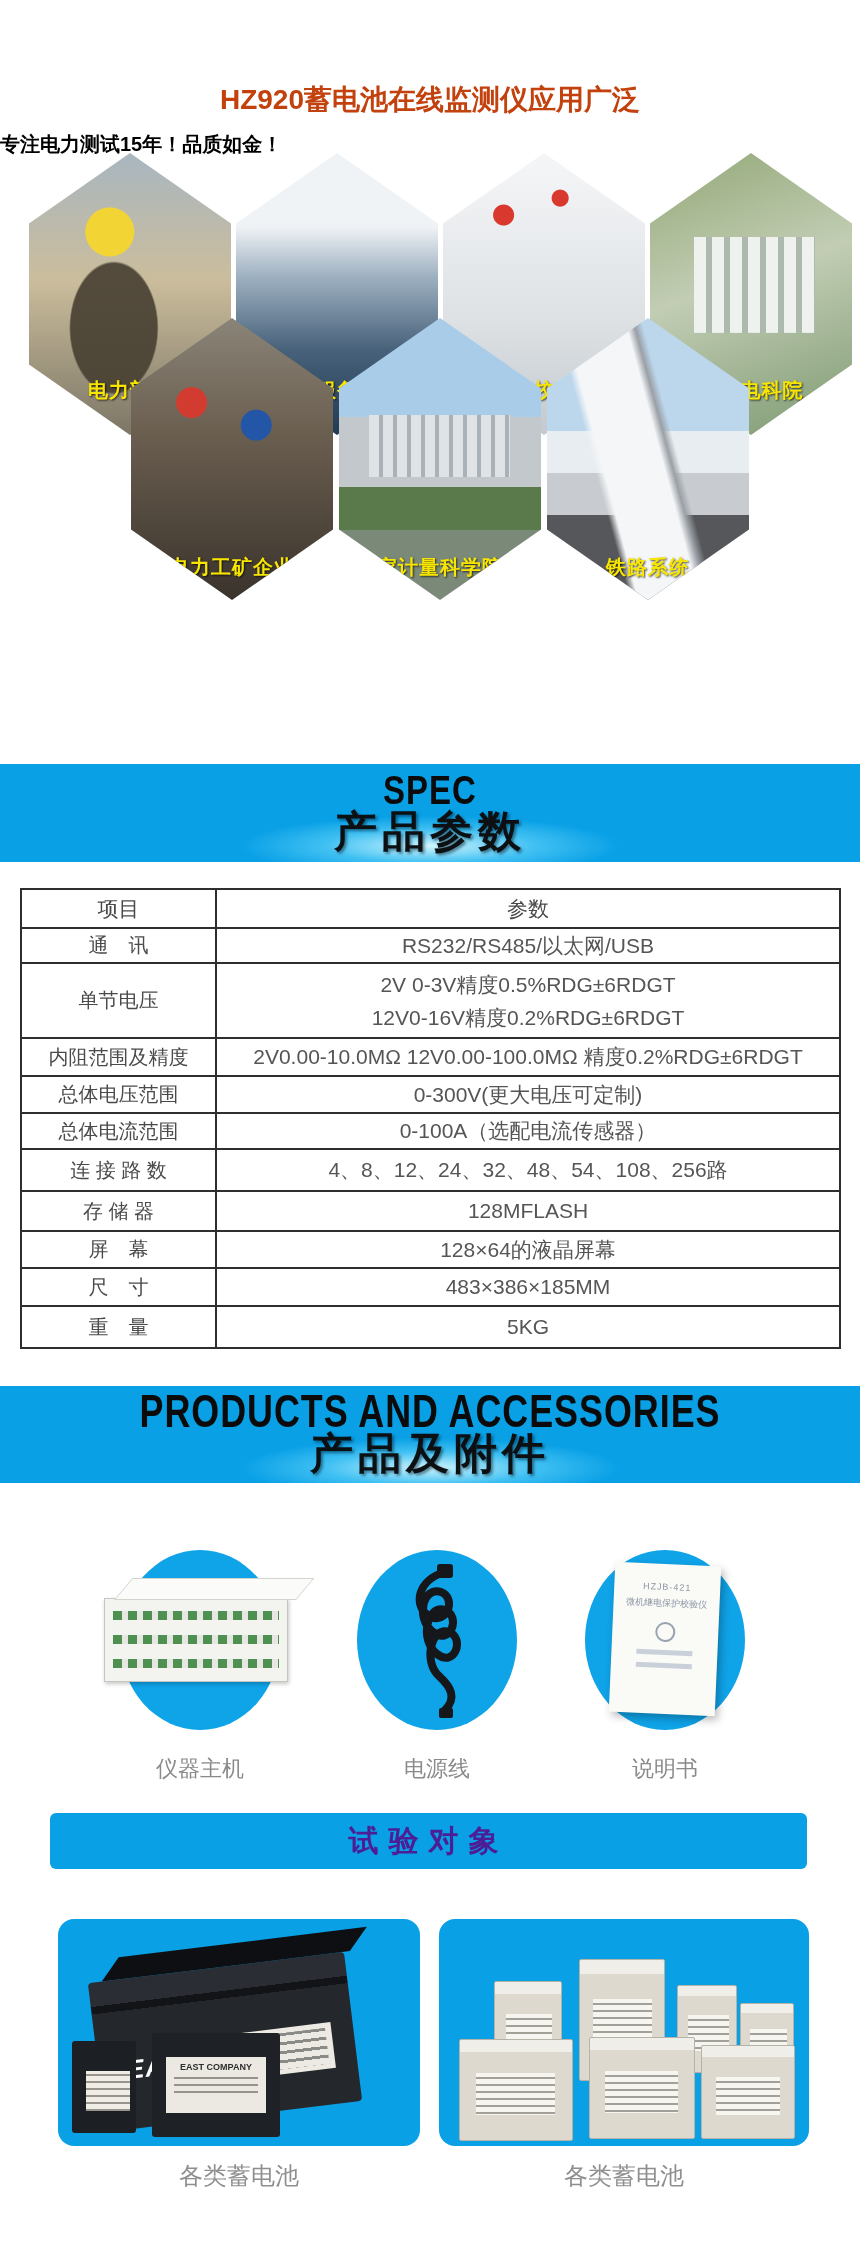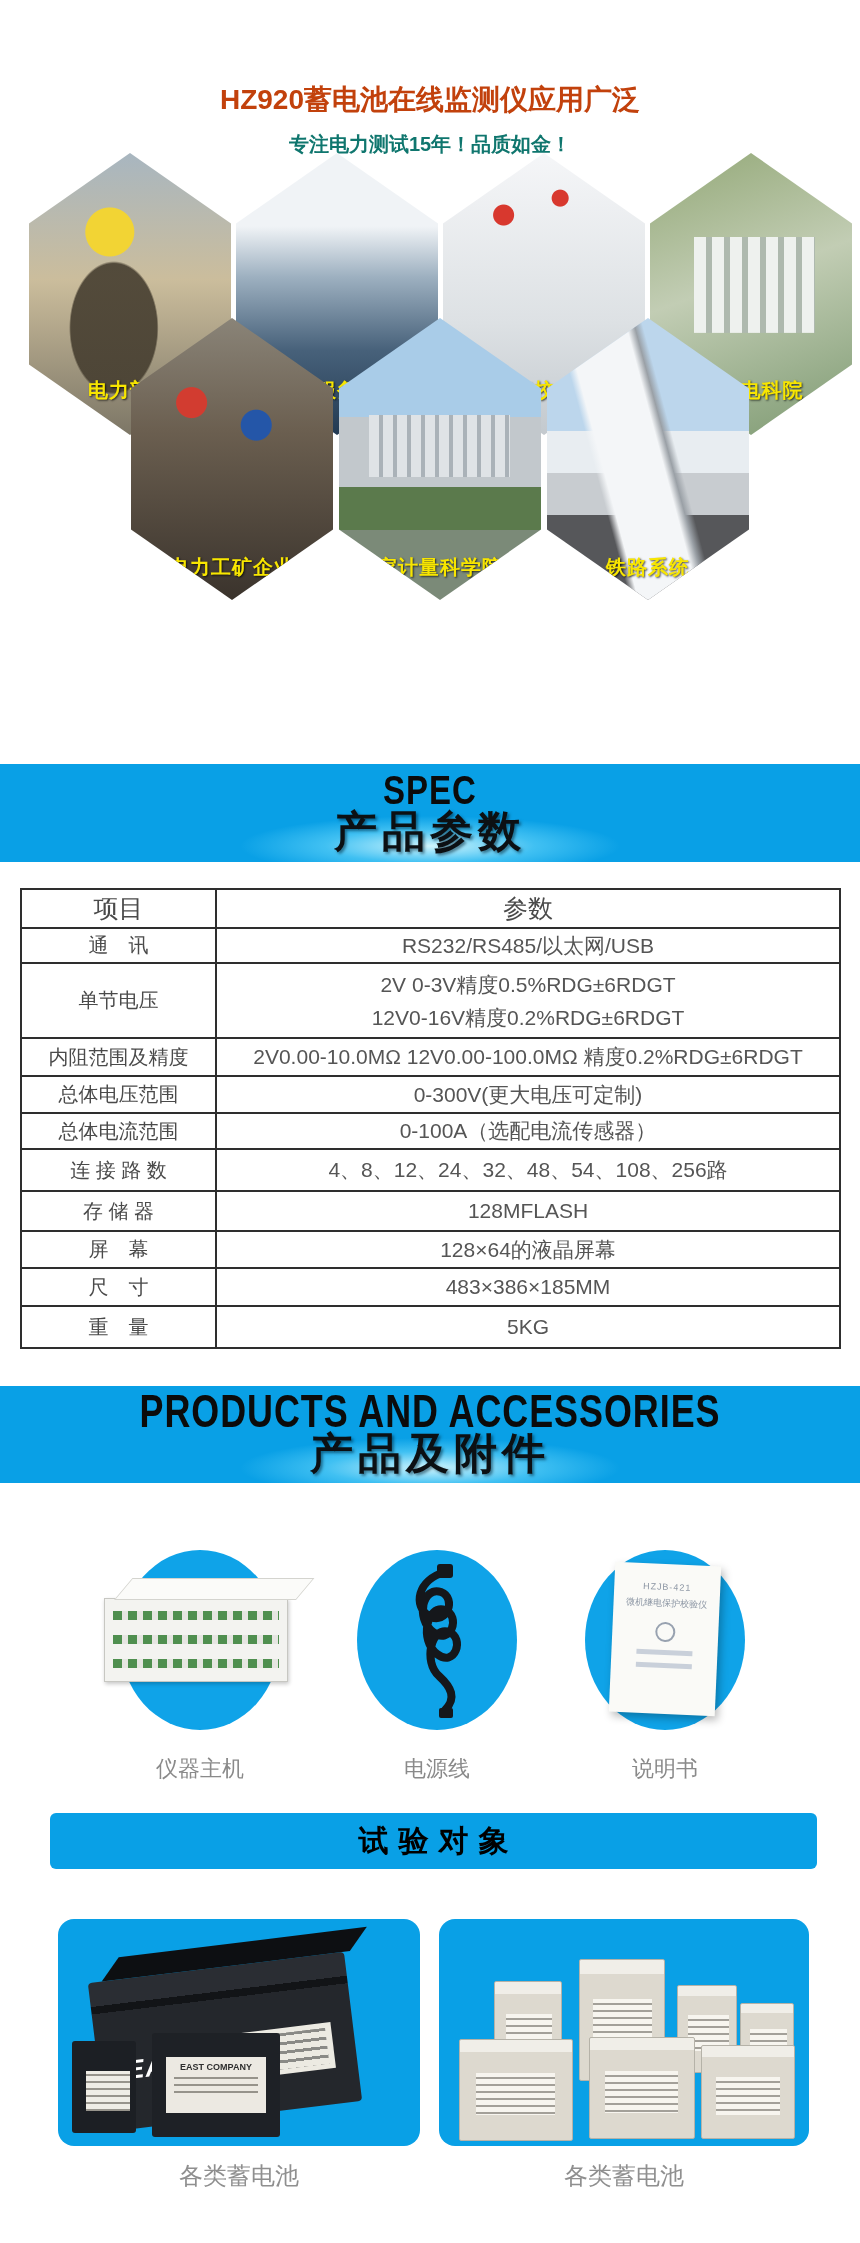"专注电力测试15年！品质如金！" .subtitle { color: #0f766e -> #000000; text-align: center -> none }
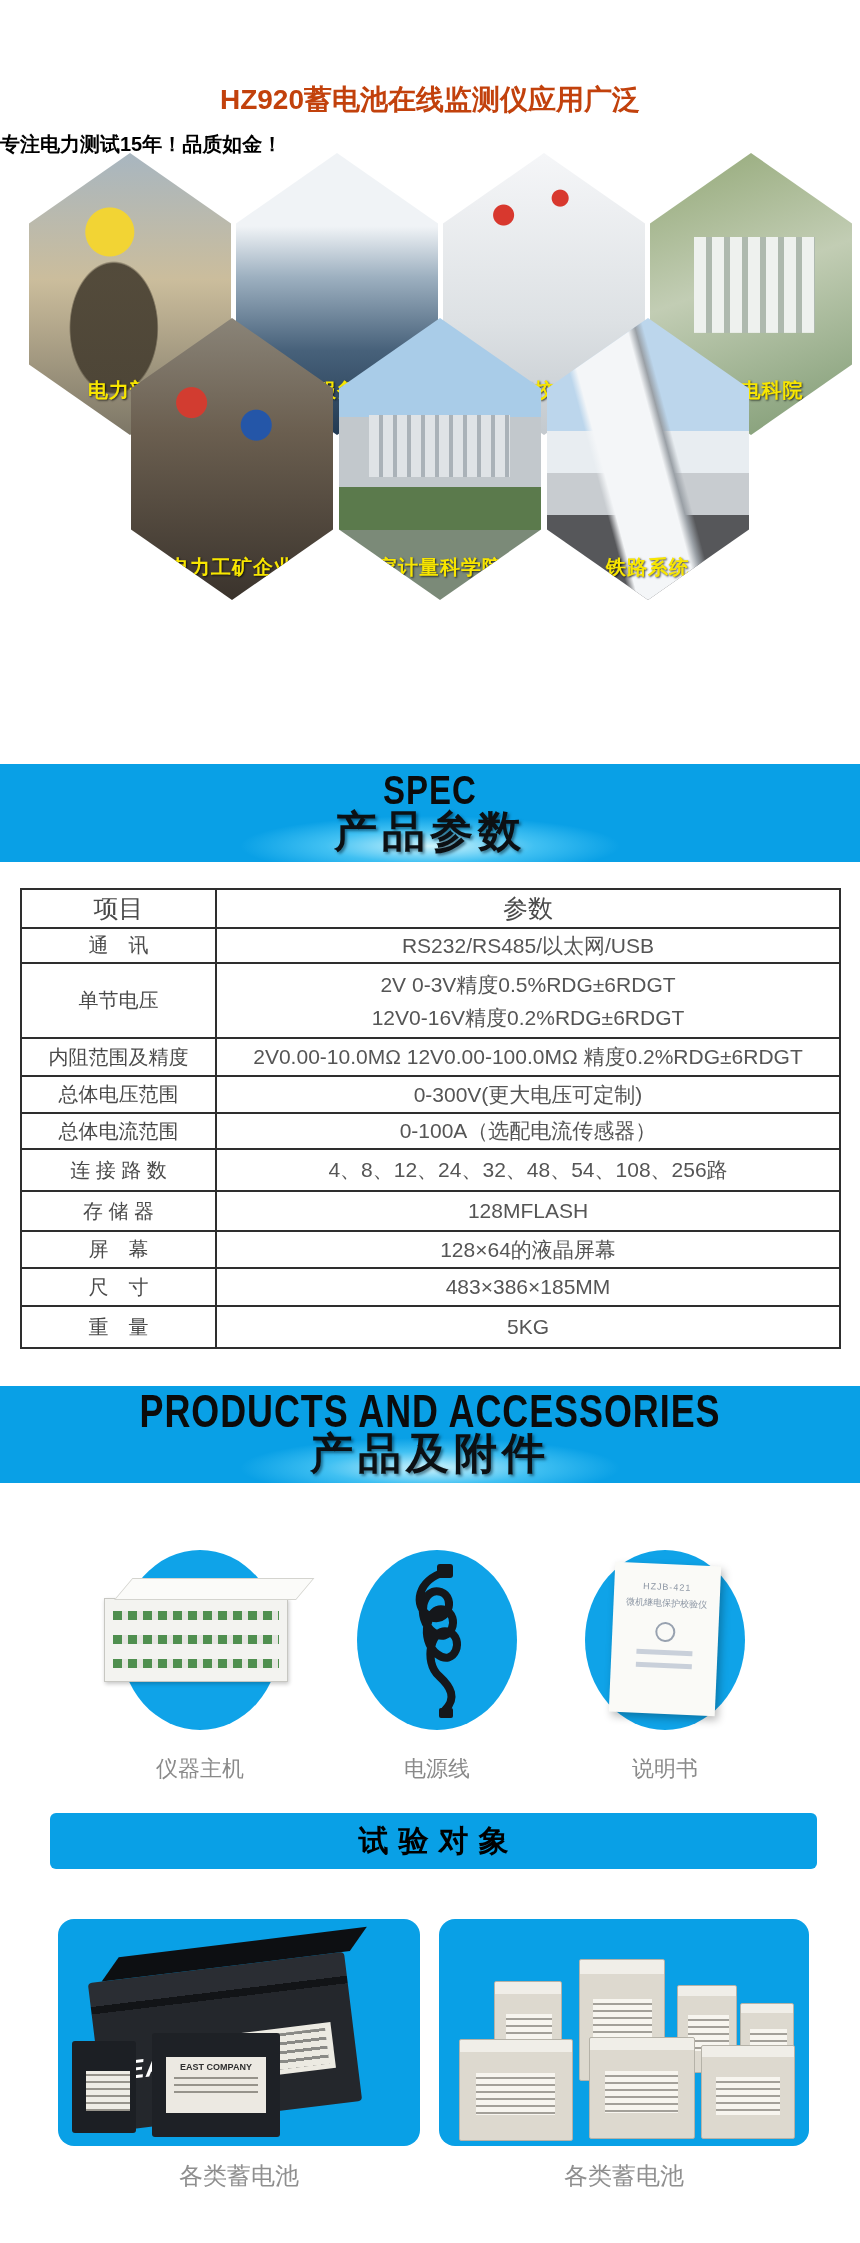"项目" .spec-table th { font-size: 25px -> 21px }
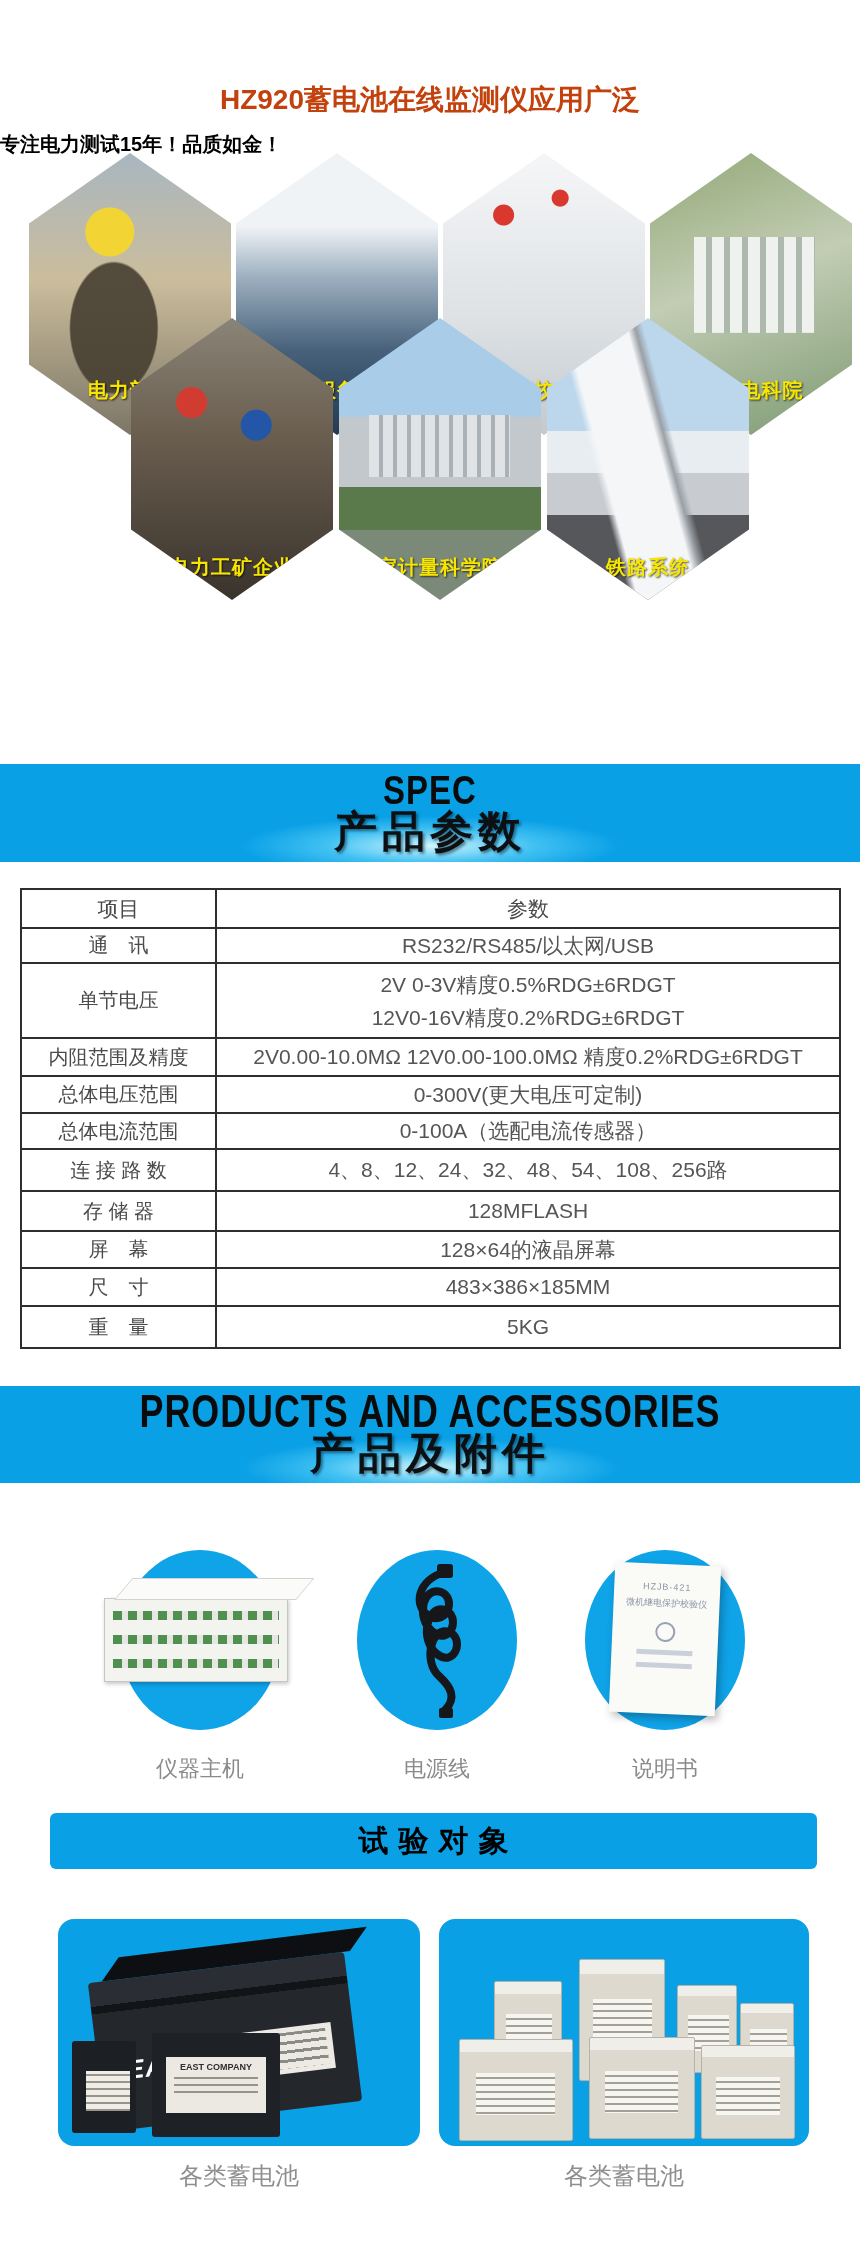"试验对象" .test-bar { color: #000000 -> #4c1d95; padding-left: 10px -> none }
